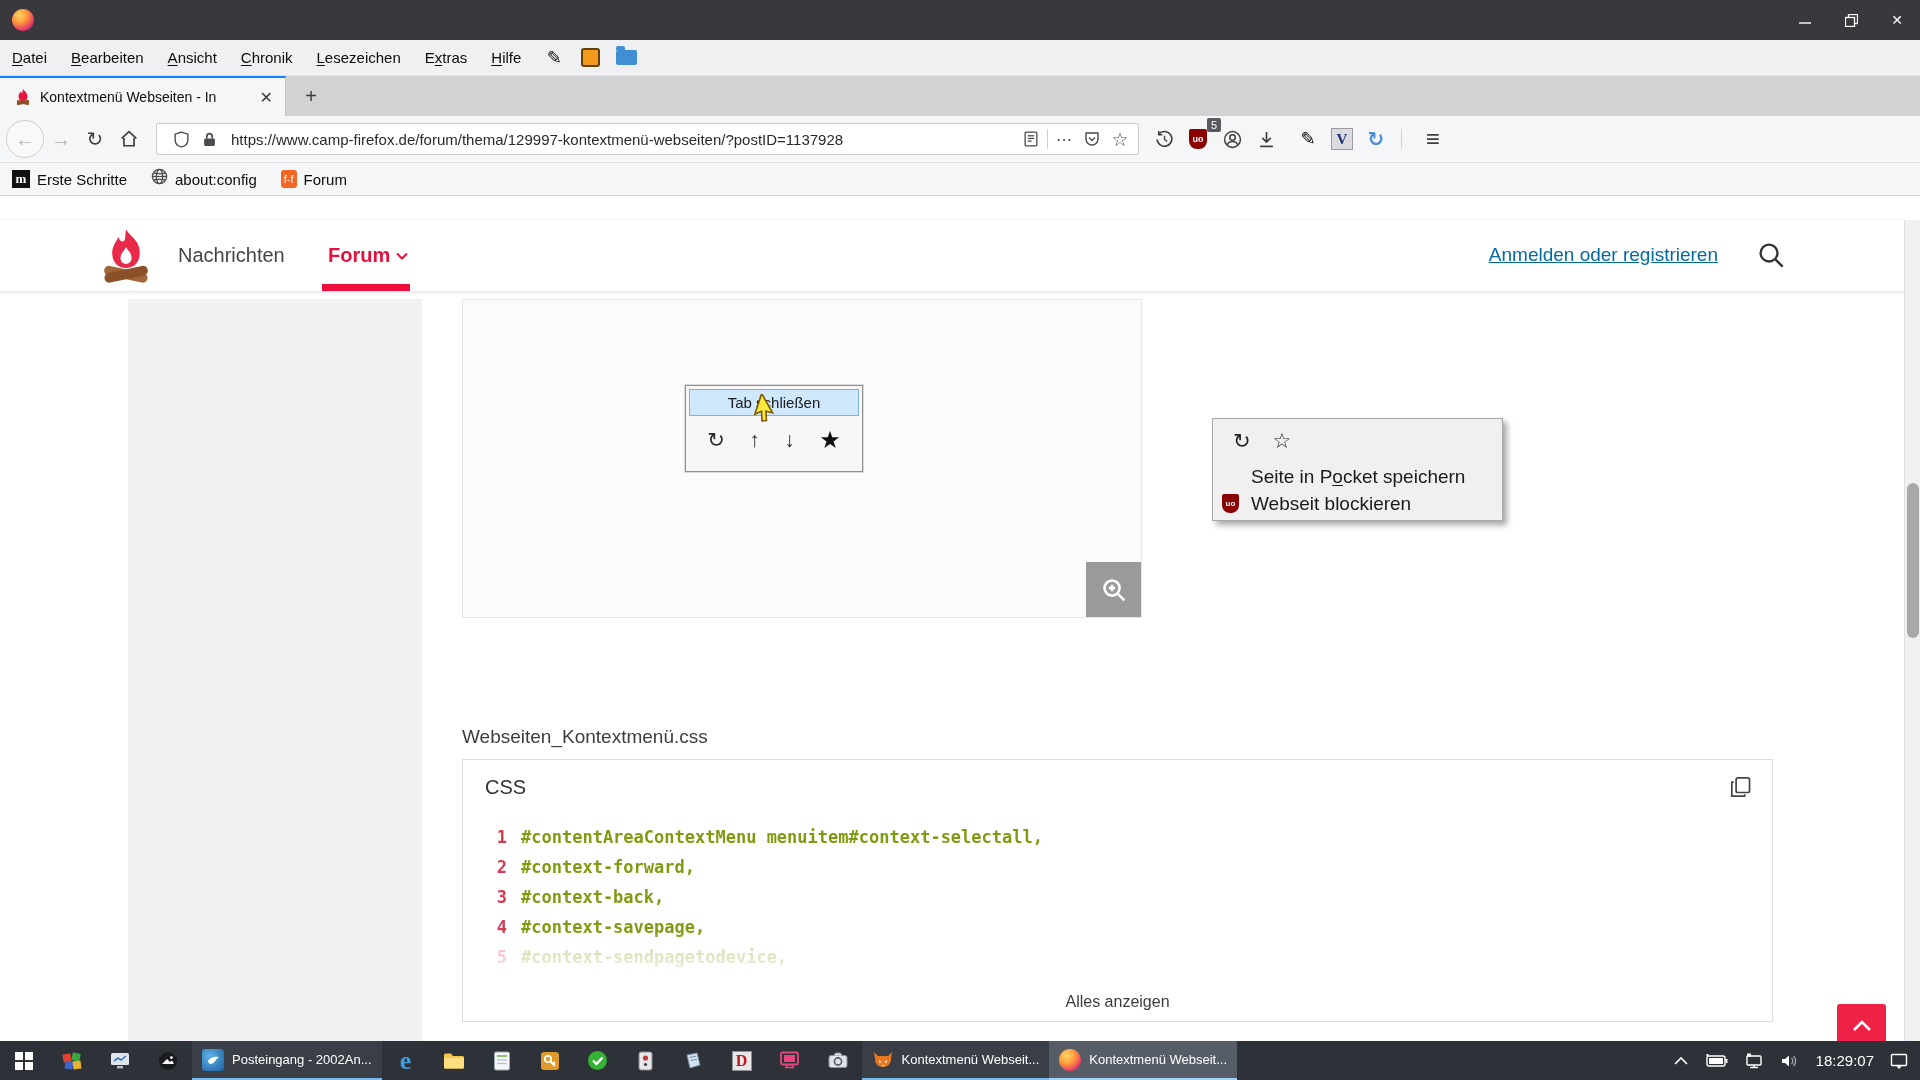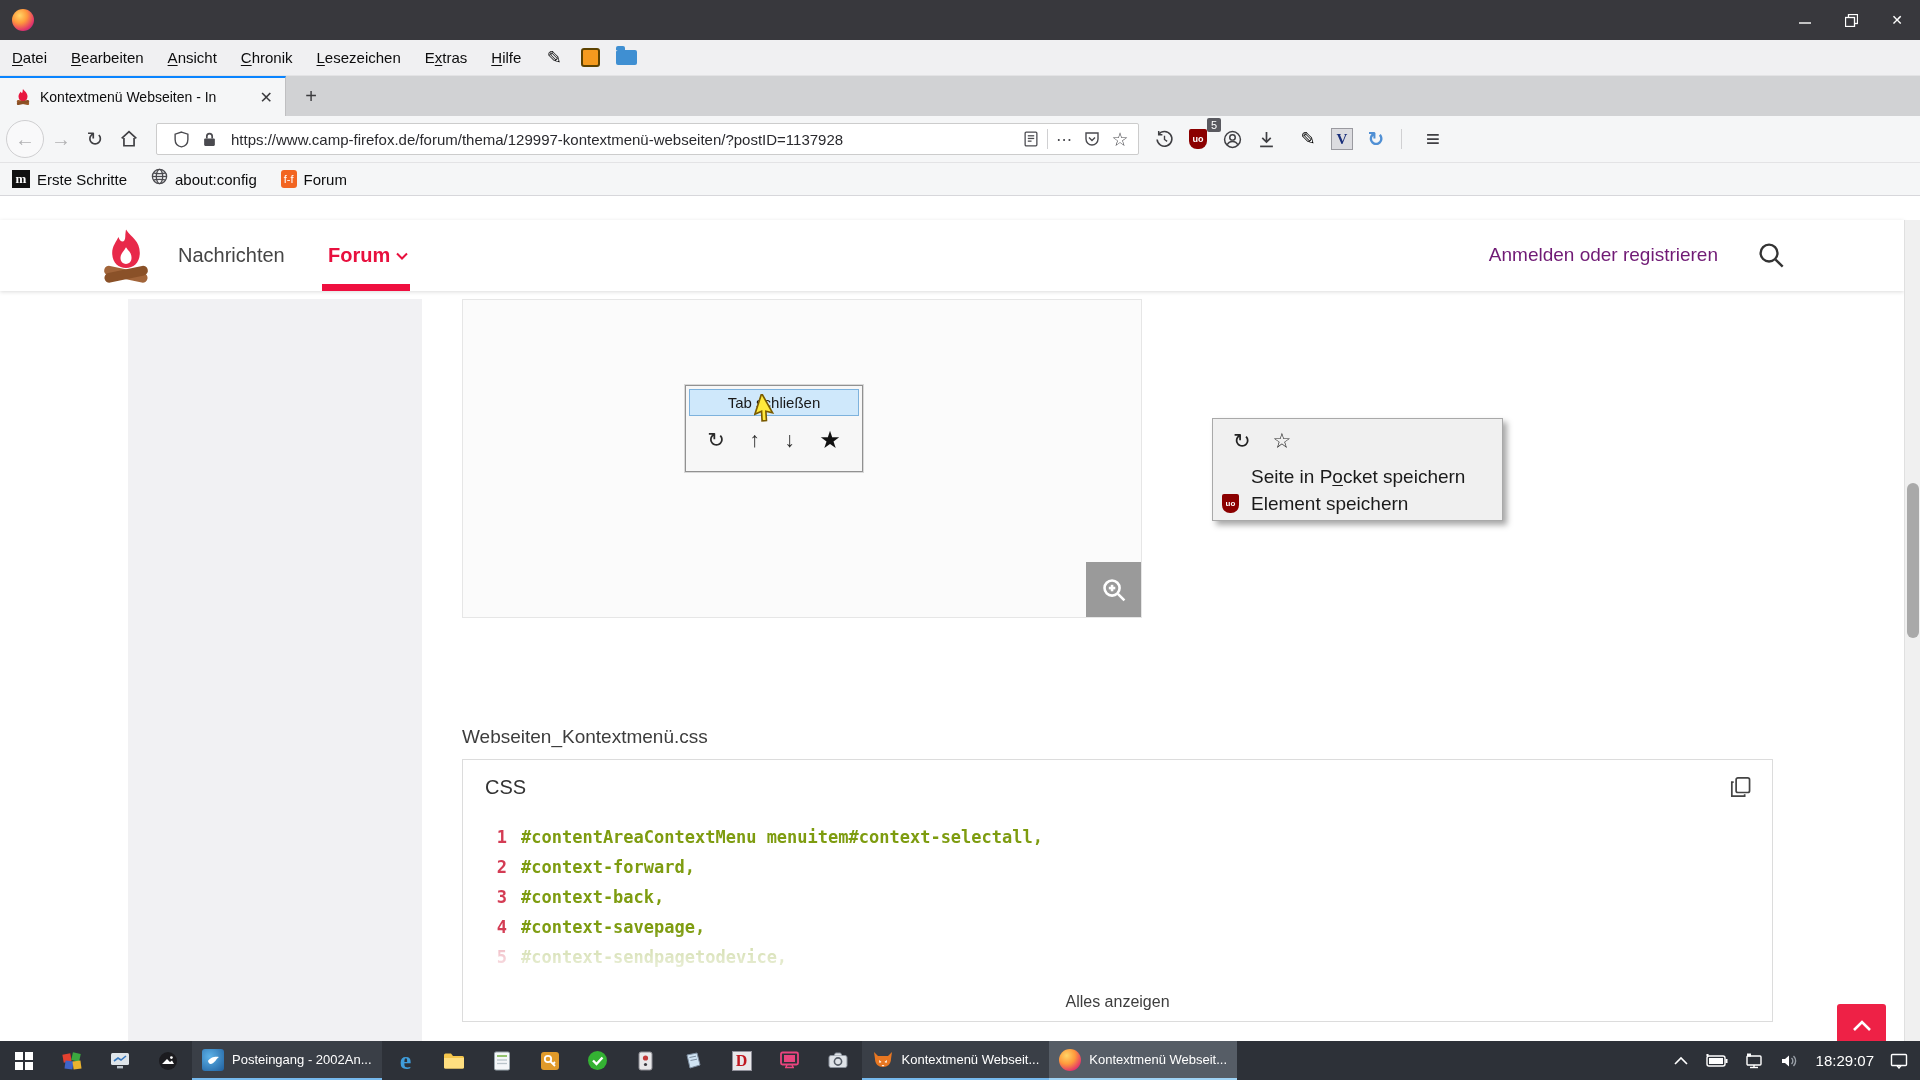"Anmelden oder registrieren" #login-link { color: #701a75 -> #0369a1; text-decoration: none -> underline }
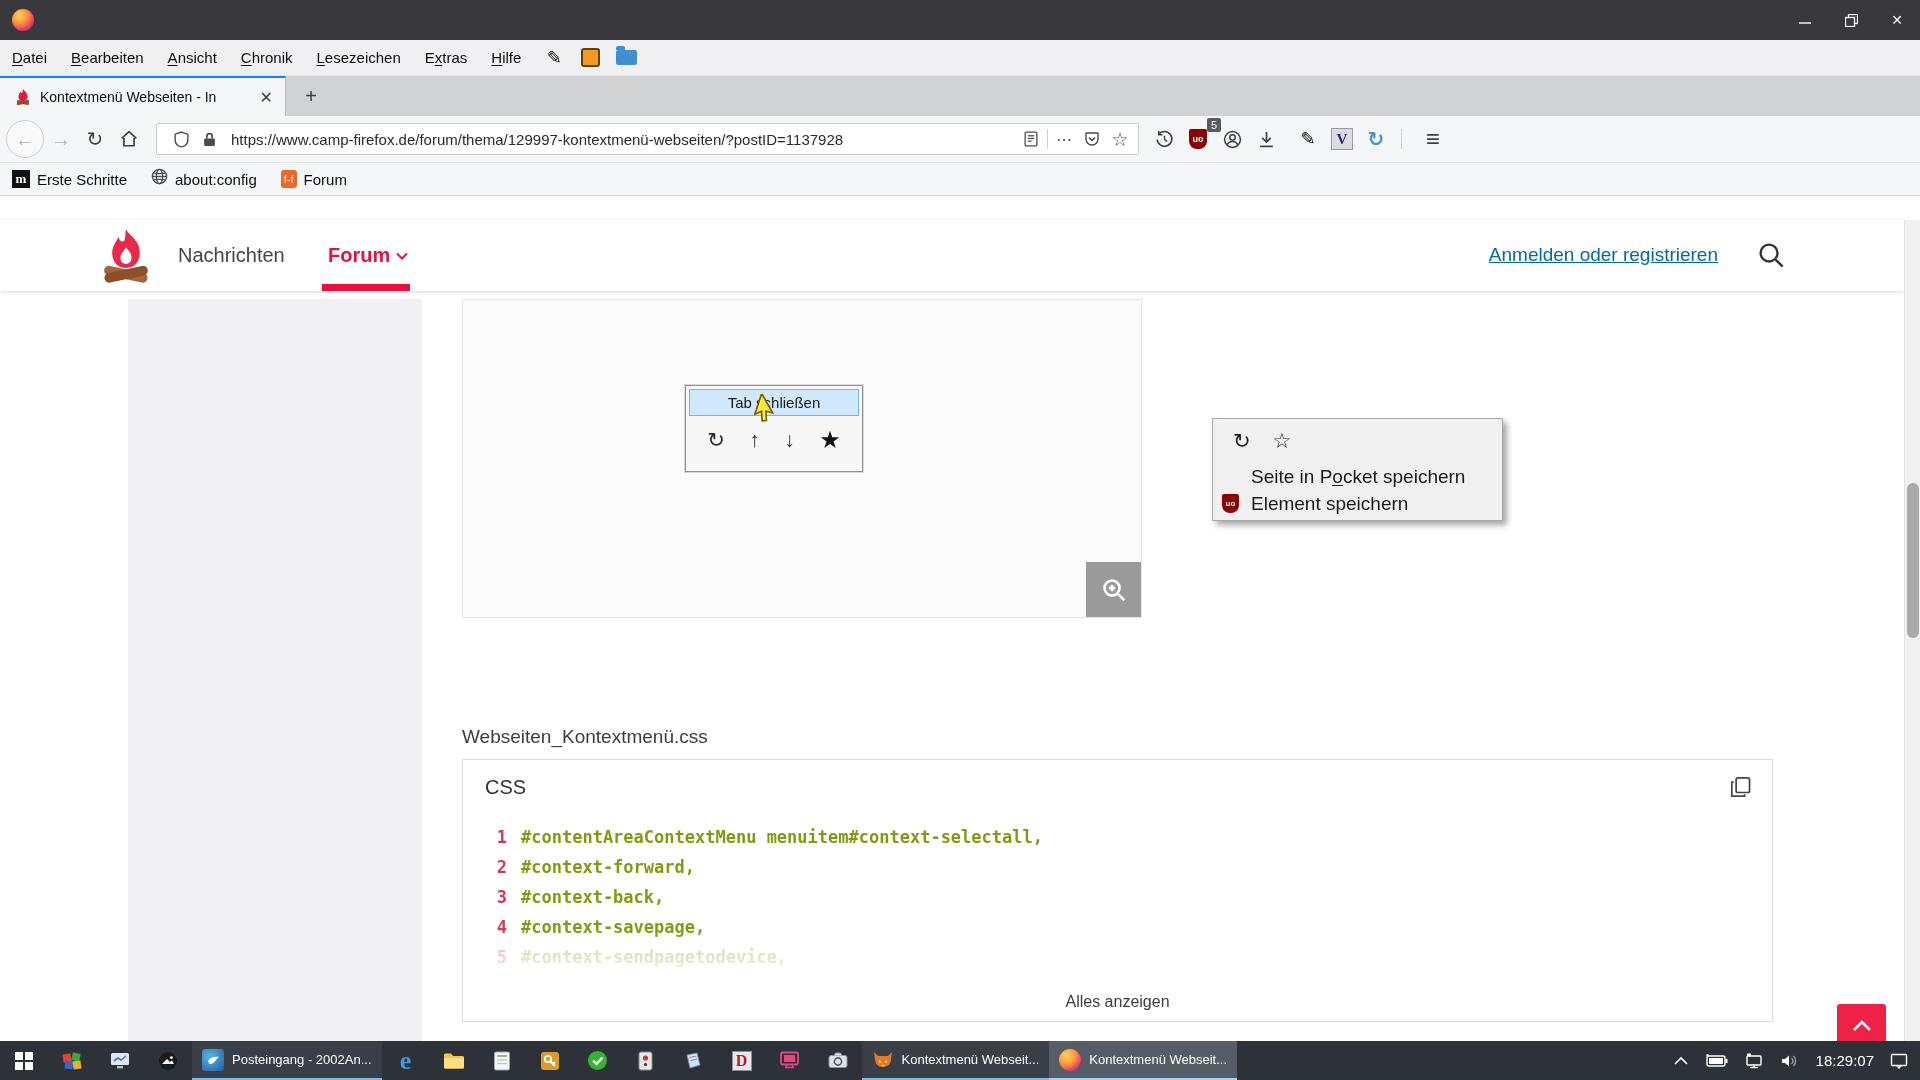"Element speichern" span { text: Element speichern -> Webseit blockieren }
